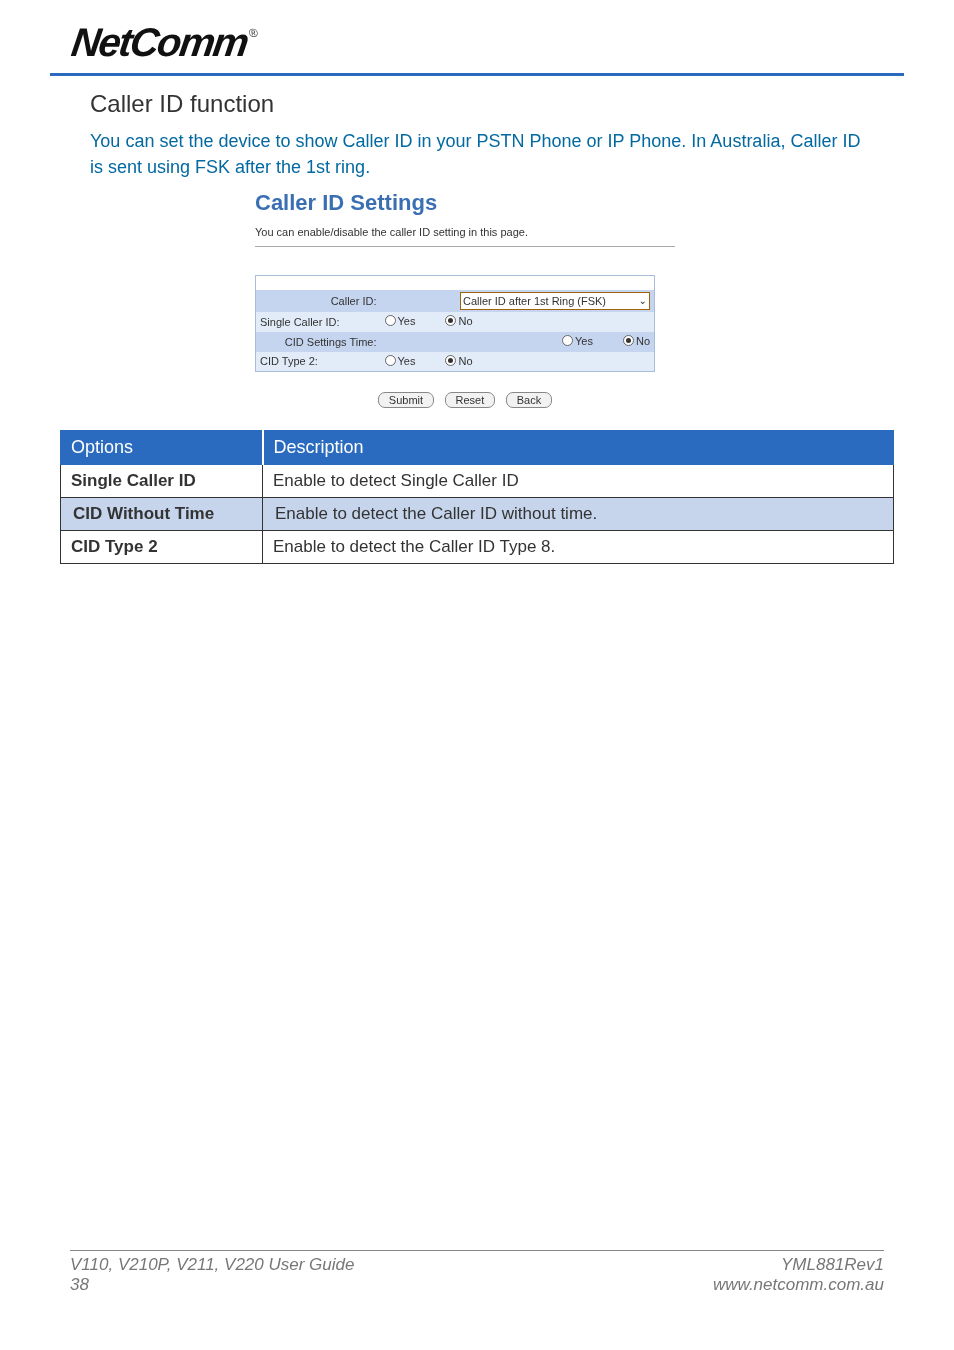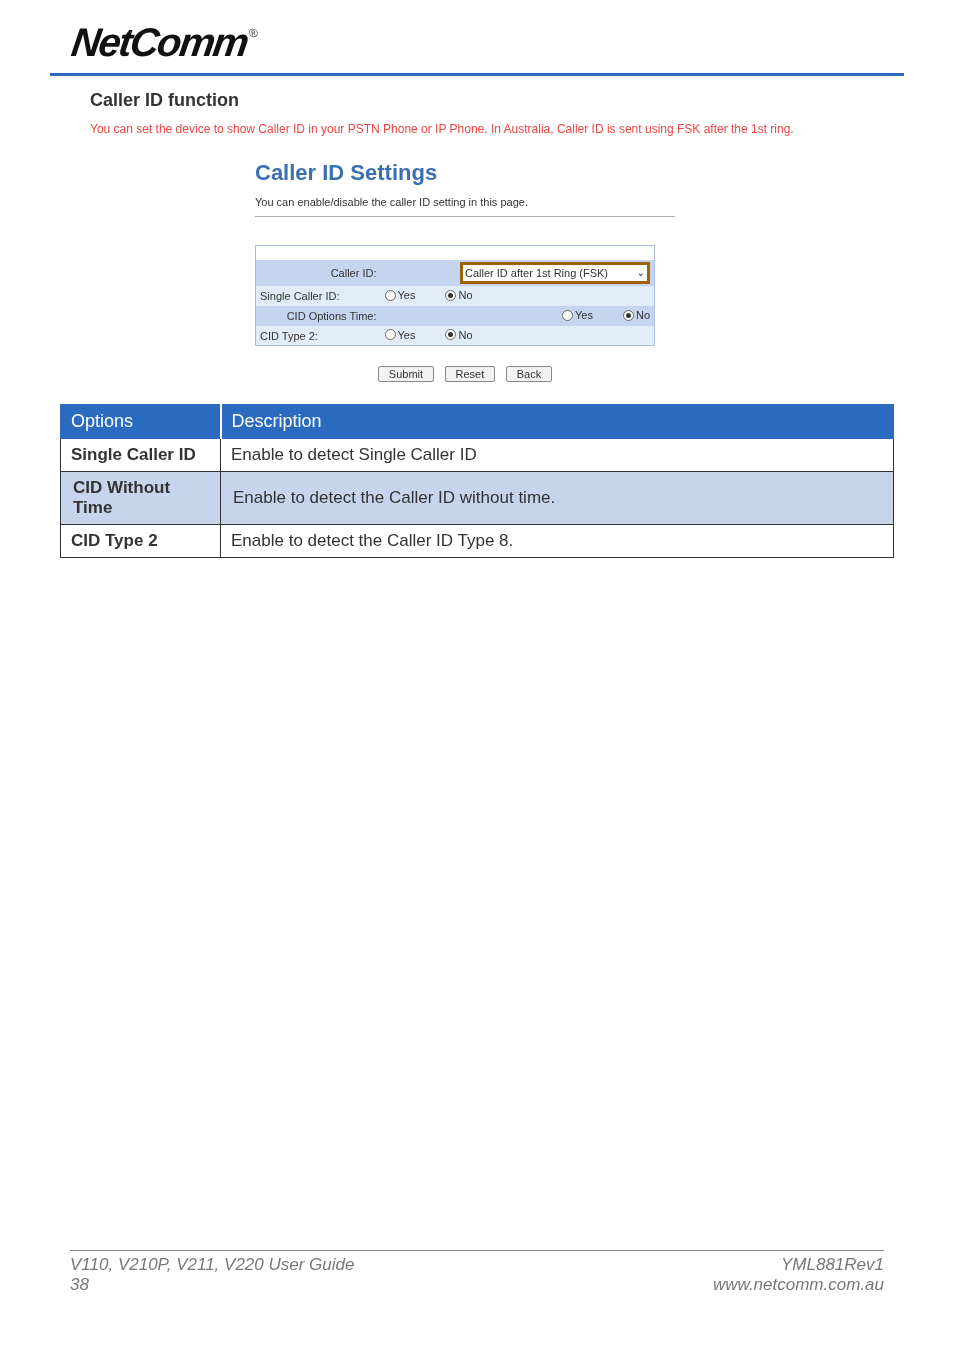"Caller ID function" .h3 { font-size: 18px -> 24px; font-weight: 700 -> 400 }
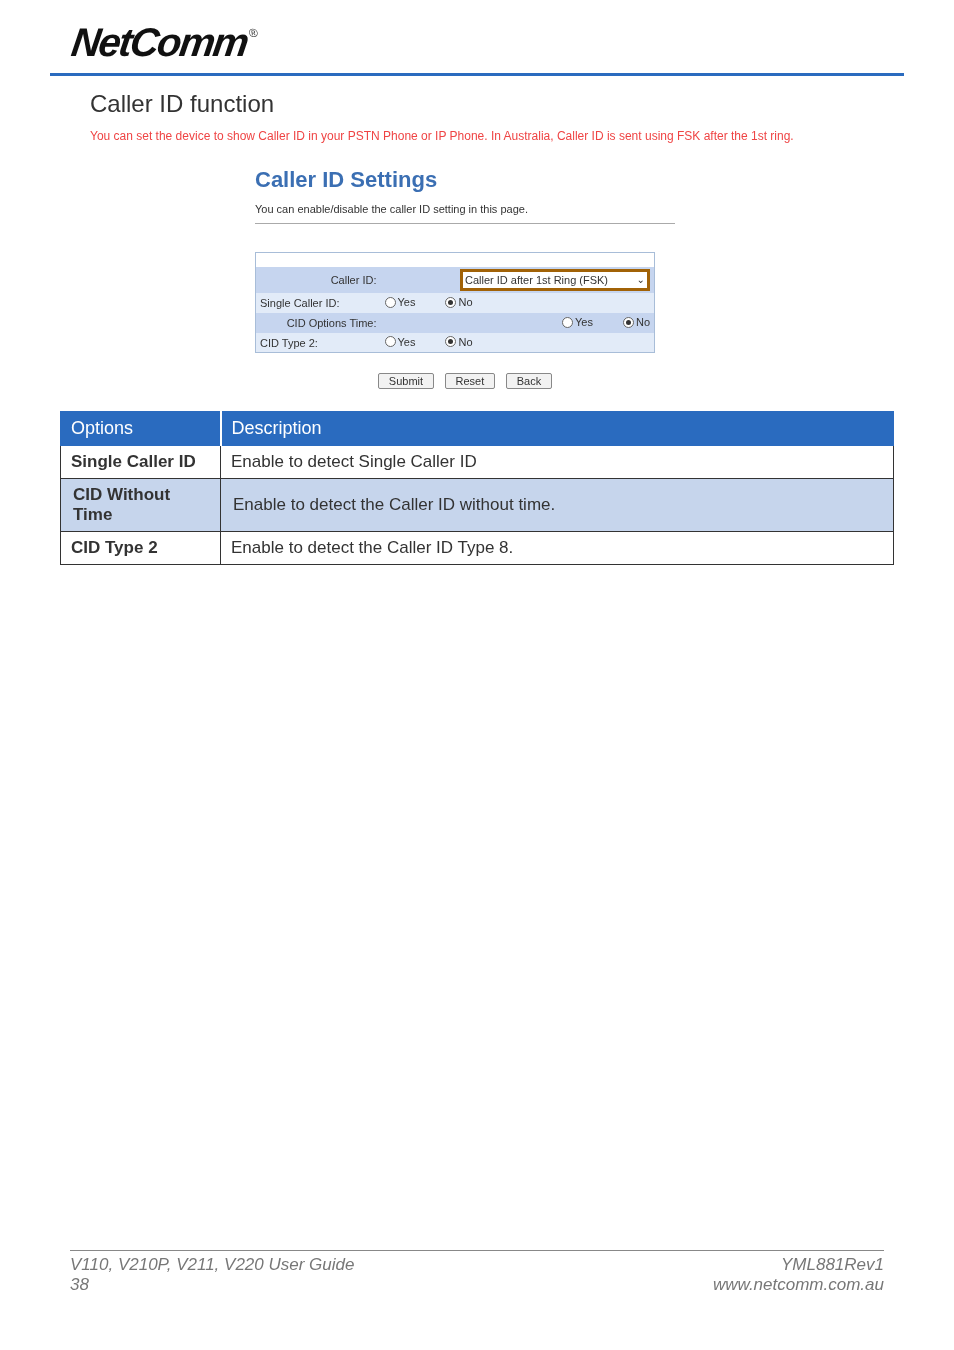"You can set the device" .para { color: #ef4444 -> #0369a1; font-size: 12px -> 18px; margin-bottom: 18px -> 6px }
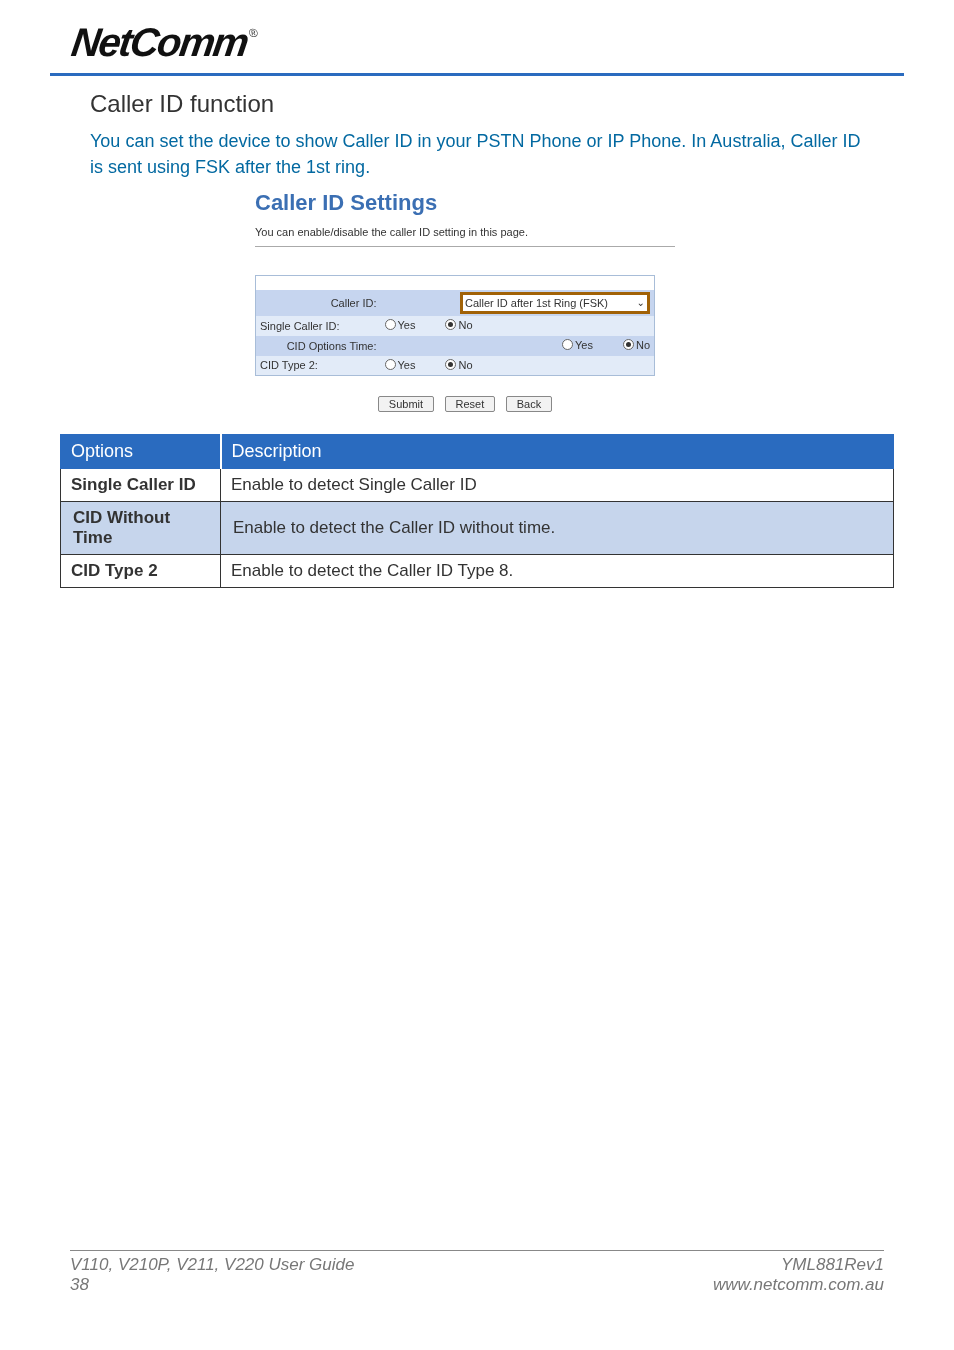"Caller ID after 1st Ring" .ui-select { border: 3px solid #a16207 -> 1px solid #a16207 }
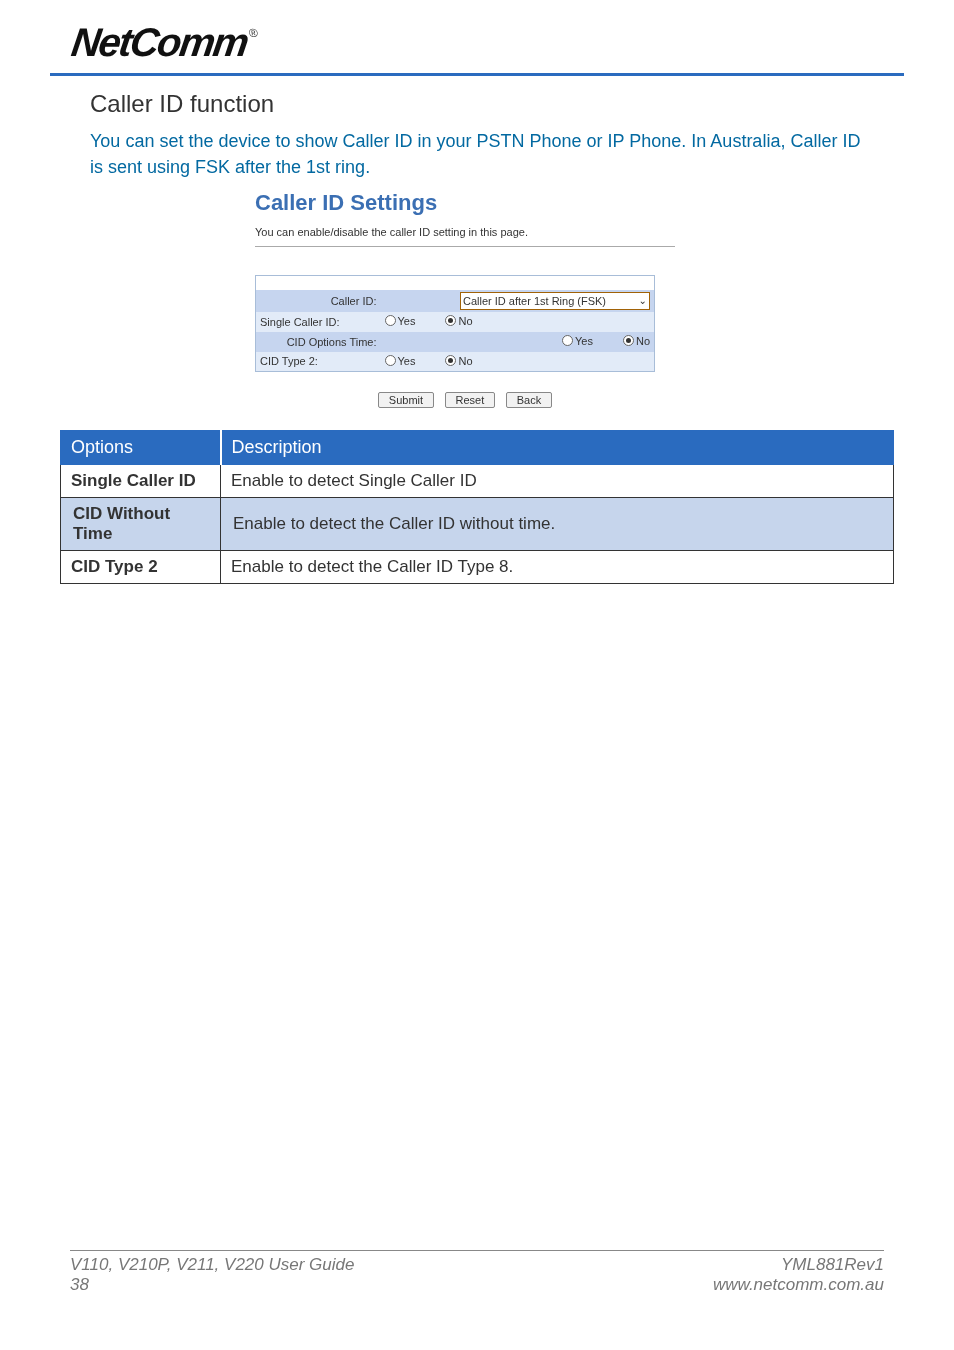"CID Options Time:" td.first { text: Options -> Settings }
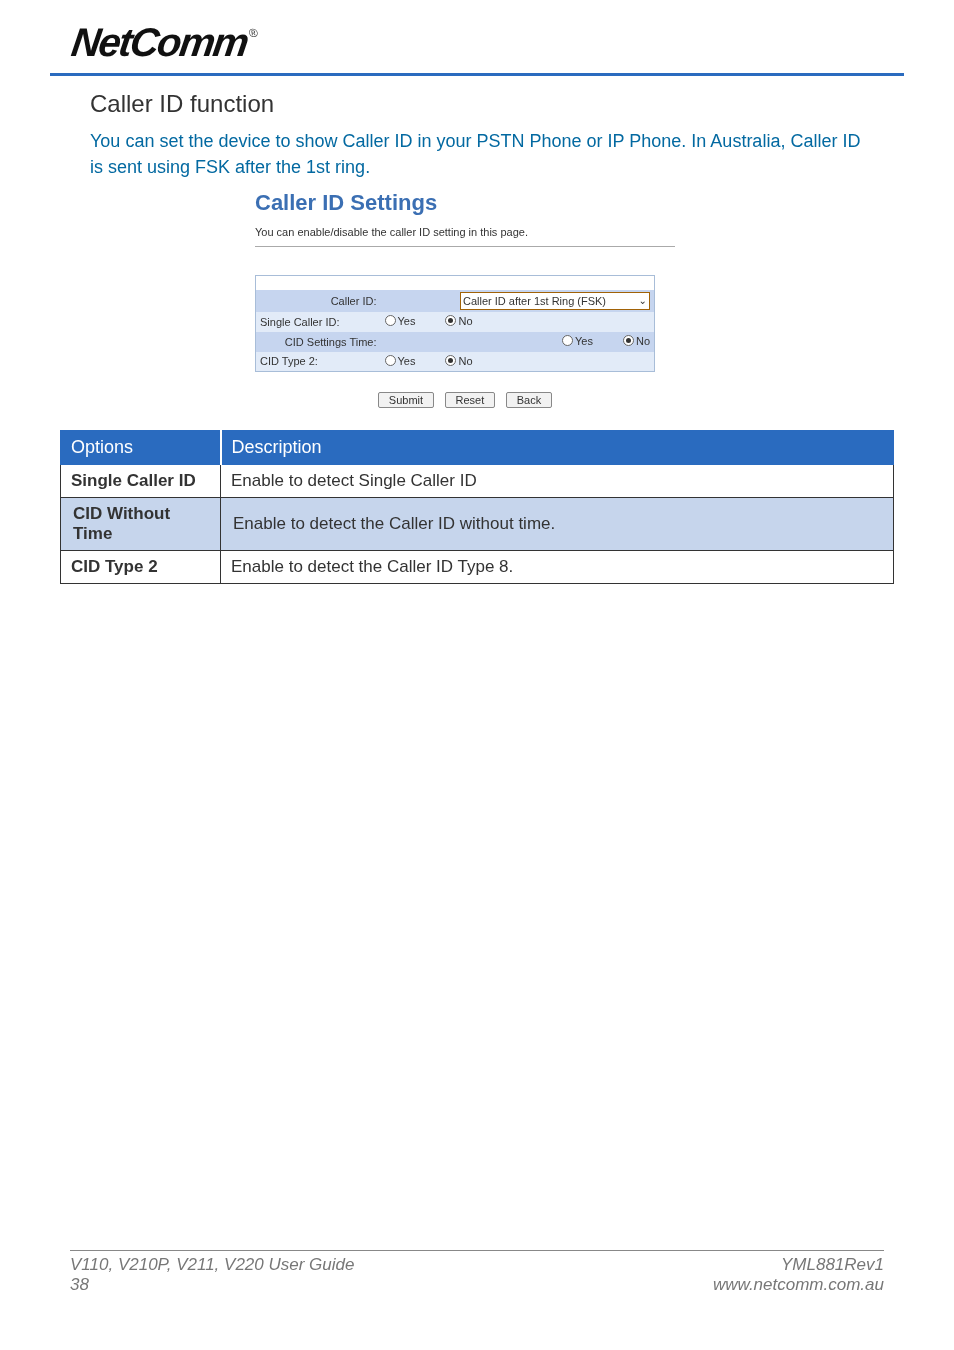"Submit" .ui-btn { border-radius: 2px -> 7px }
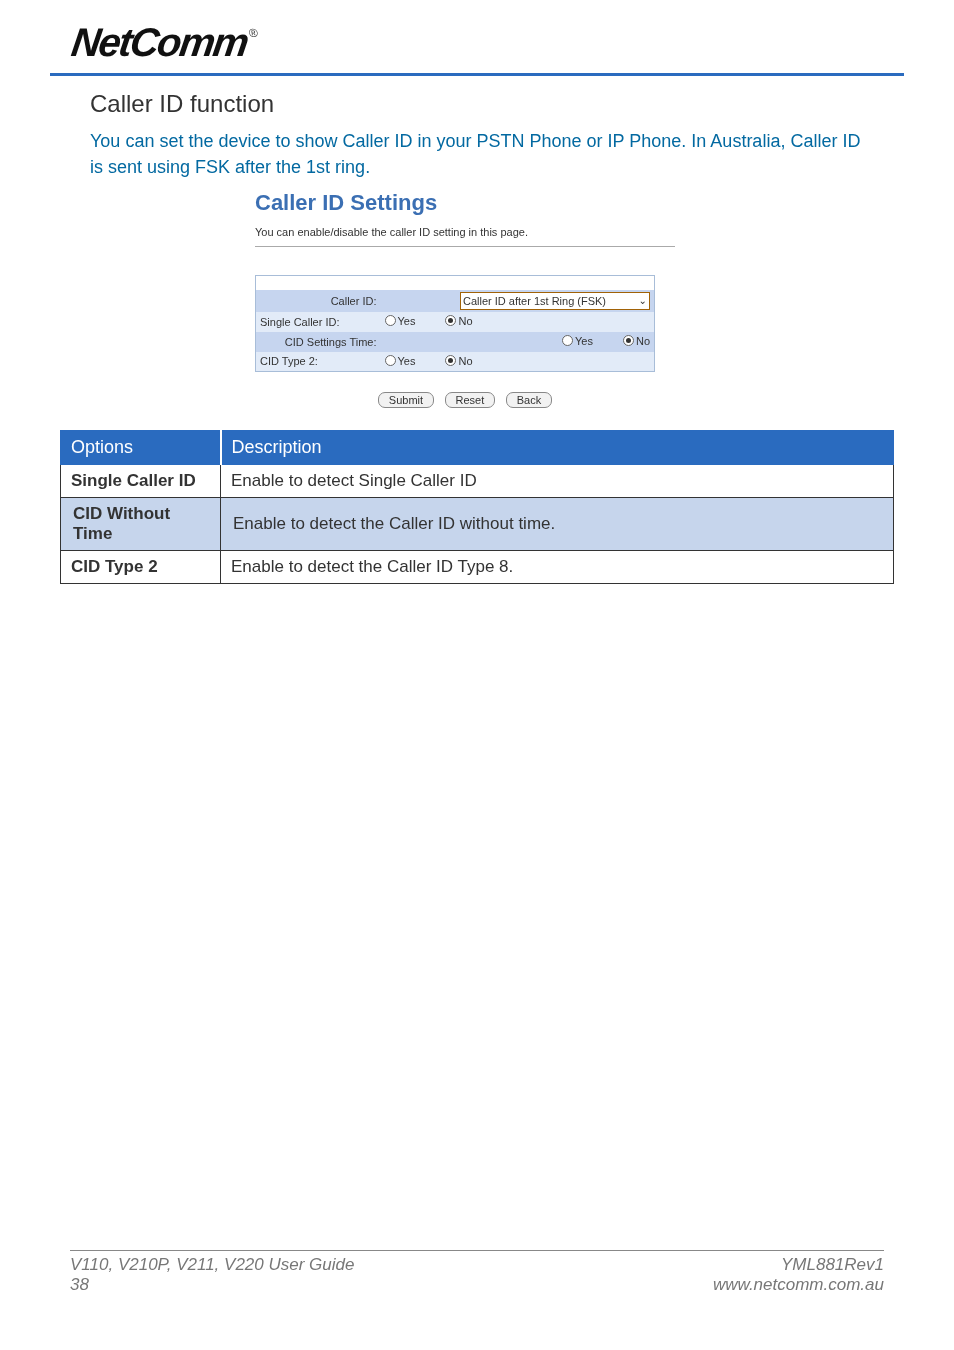"Options" .opt-table th.c0 { width: 160px -> 202px }
